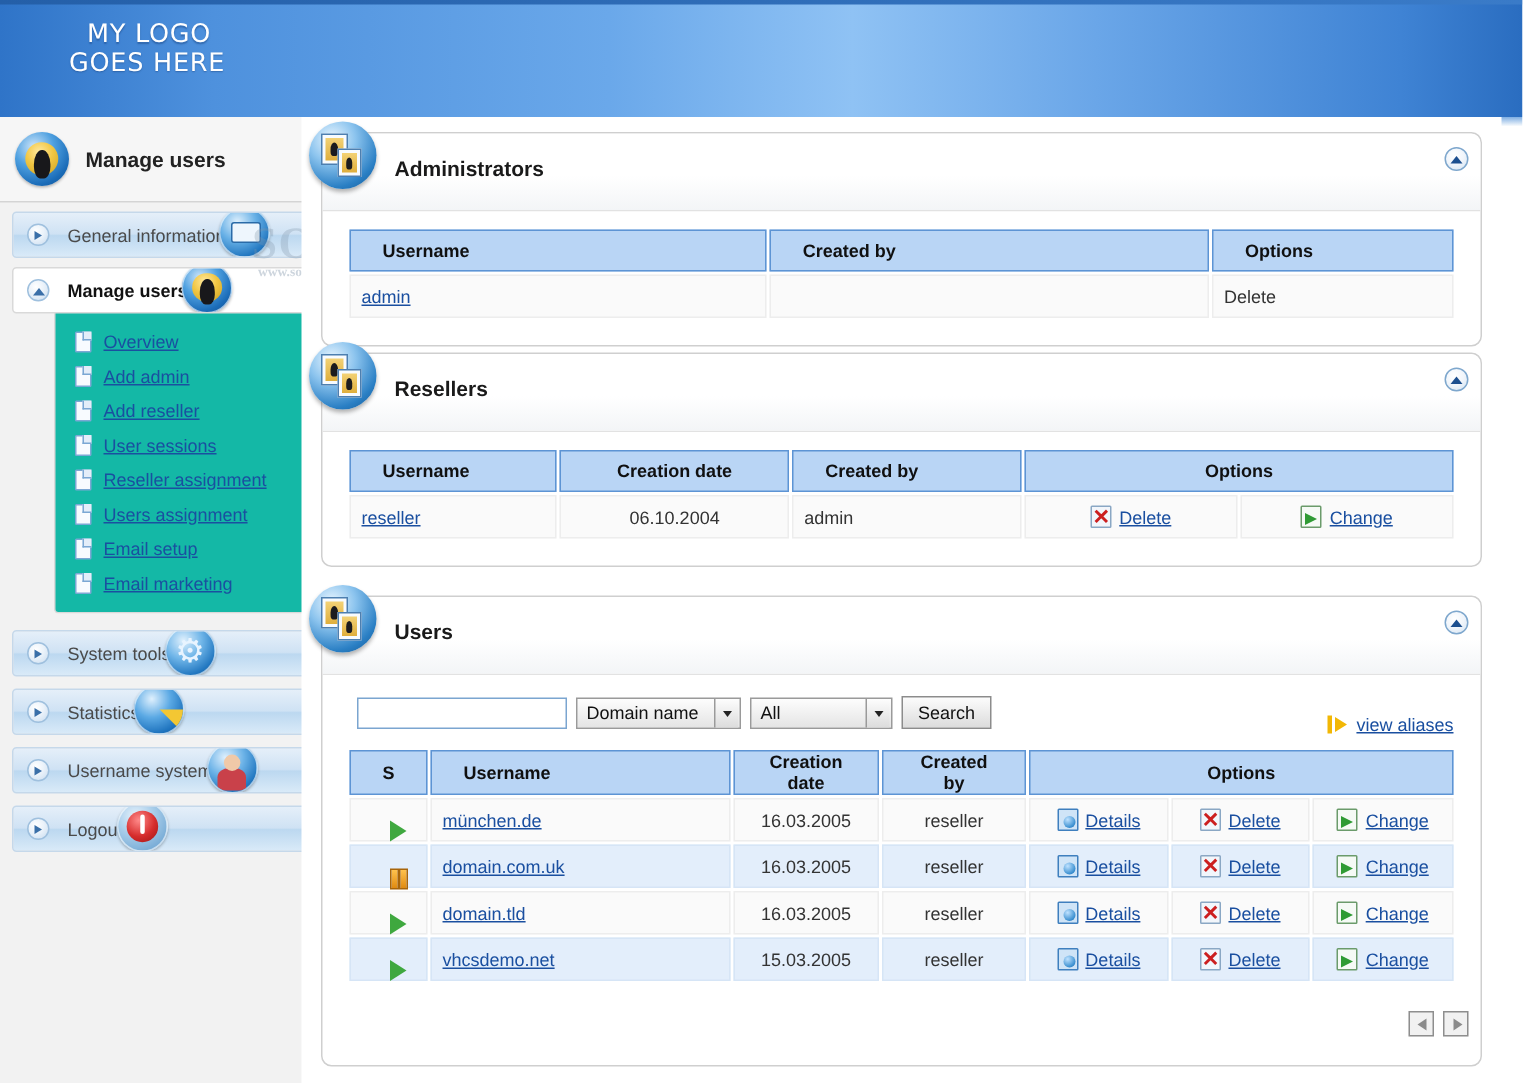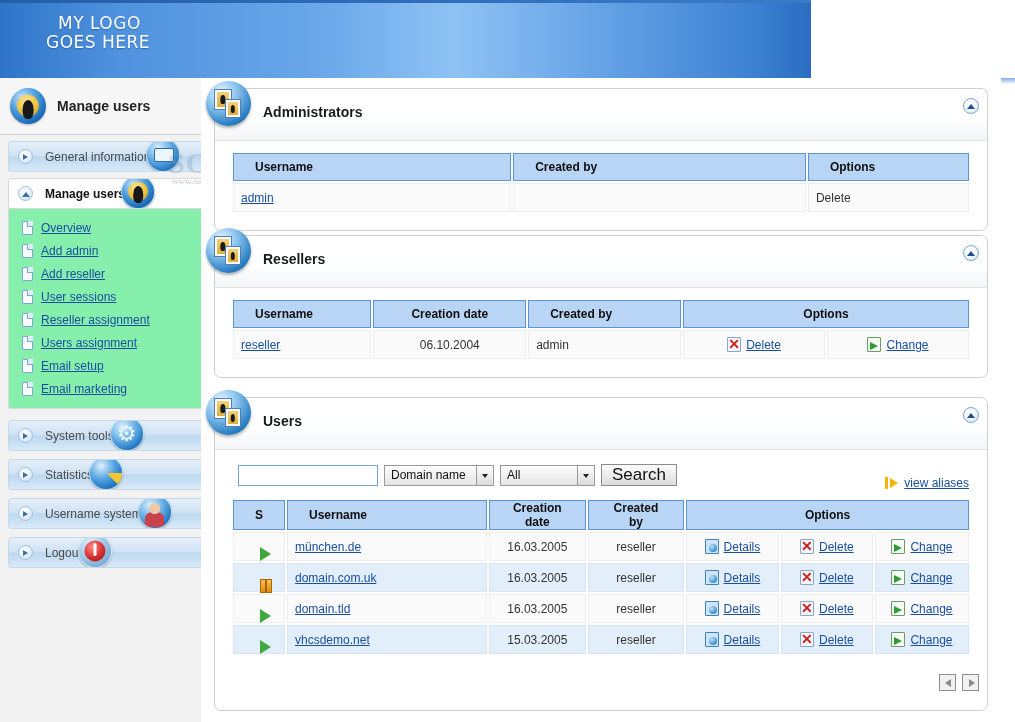"MY LOGO" #header { width: 811px -> 1015px }
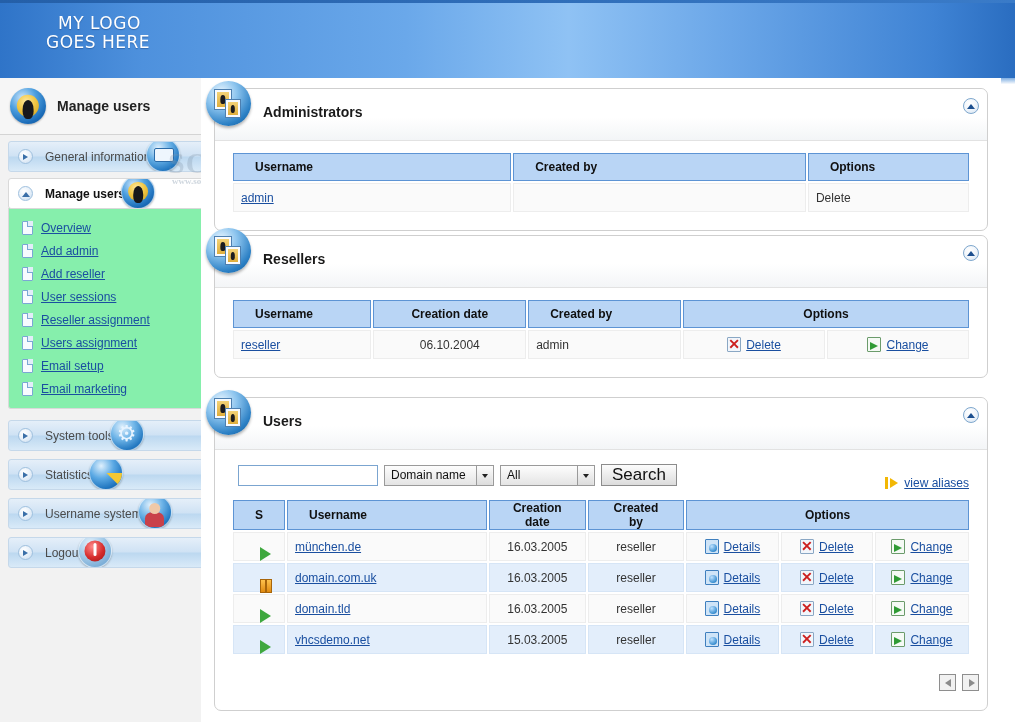"Overview" .nav-sub { background: #86efac -> #14b8a6; margin-left: none -> 28px }
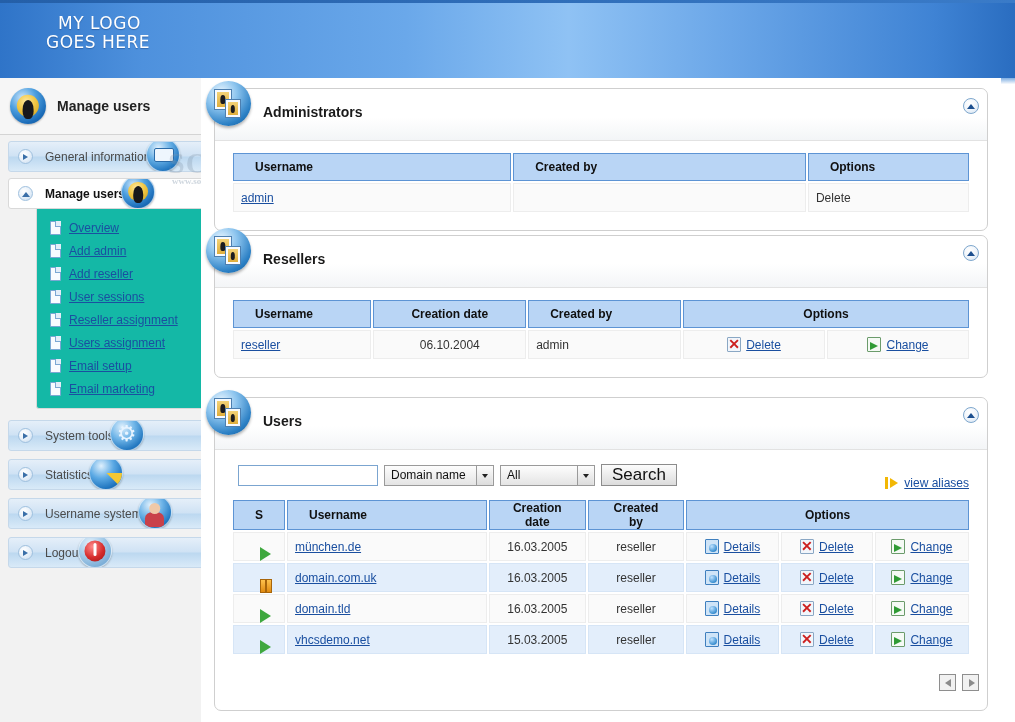"Search" .btn { font-size: 17px -> 12px }
